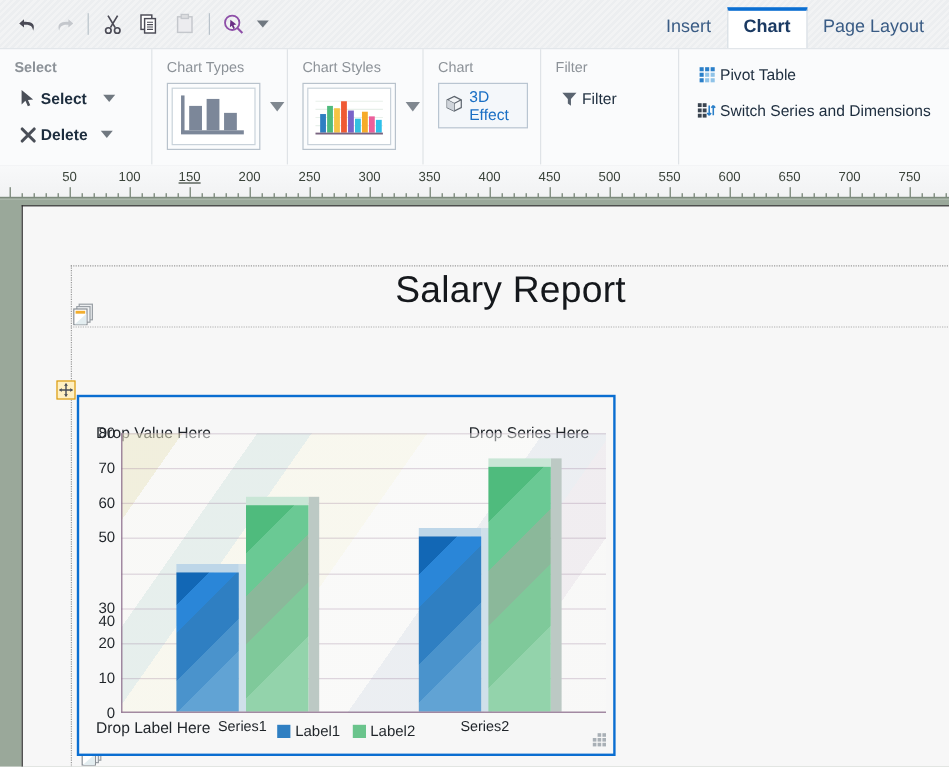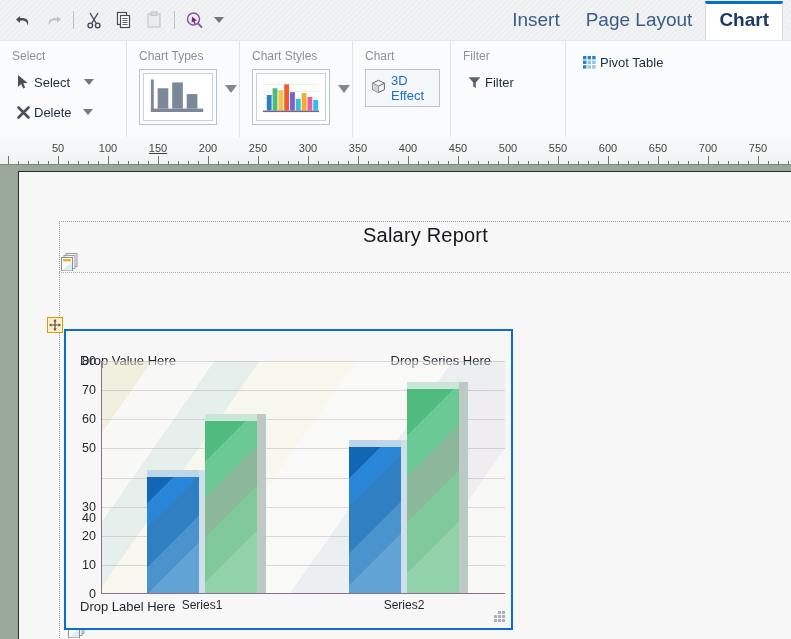"Insert" .tab { font-size: 19px -> 15px }
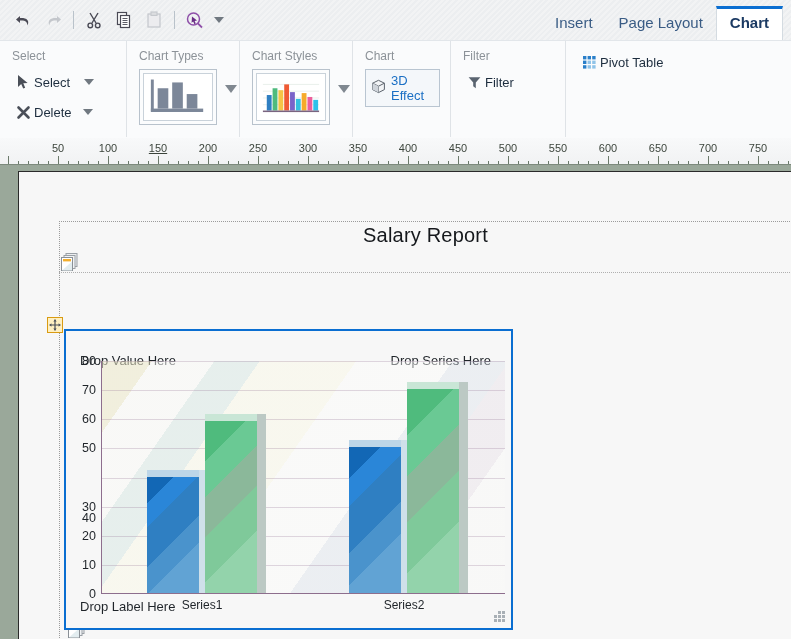"Page Layout" div.tab { order: before "Chart" -> after "Chart" }
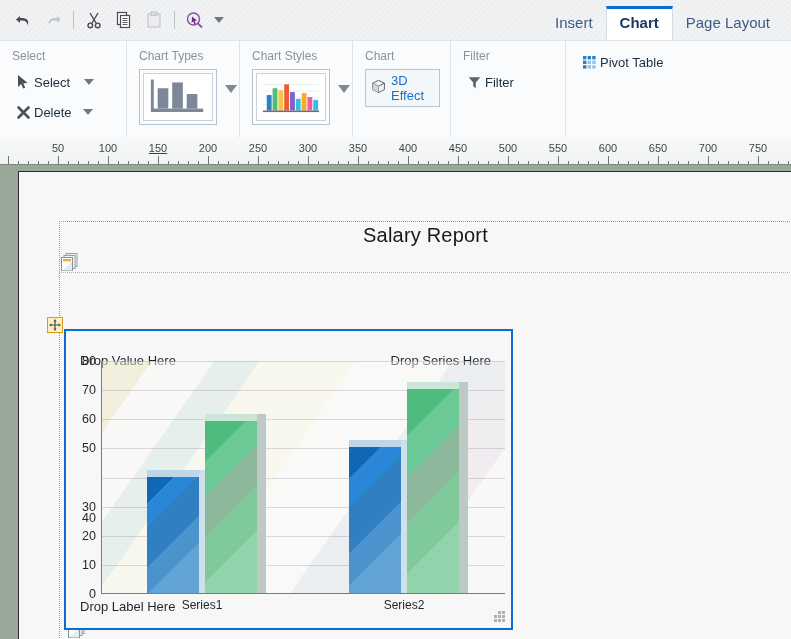"Select" div.group { font-weight: none -> bold }
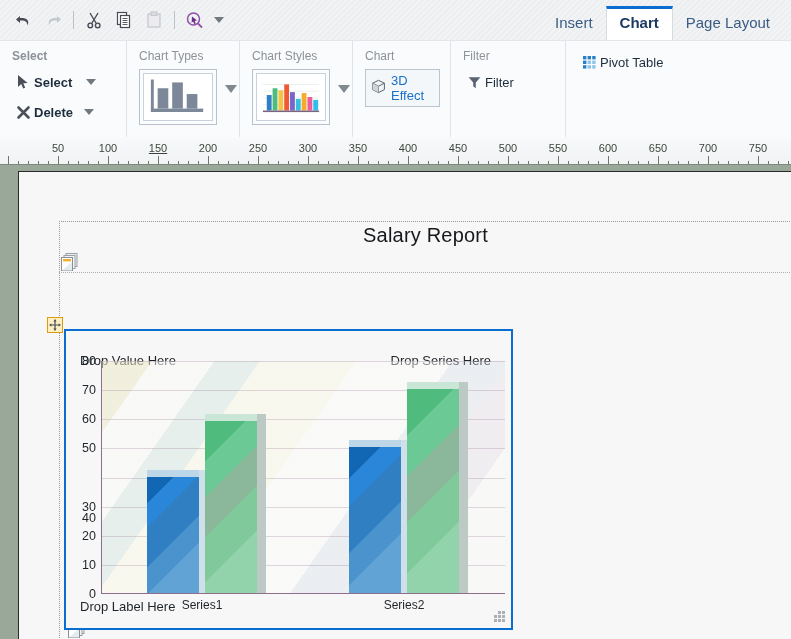"Switch Series and Dimensions" div.cmd { html: none -> <div> <span> <svg> <g> <rect></rect> <rect></rect> <rect></rect> <rect></rect> <rect></rect> <rect></rect> </g> <path></path> <path></path> </svg> </span> <span>Switch Series and Dimensions</span> </div> }
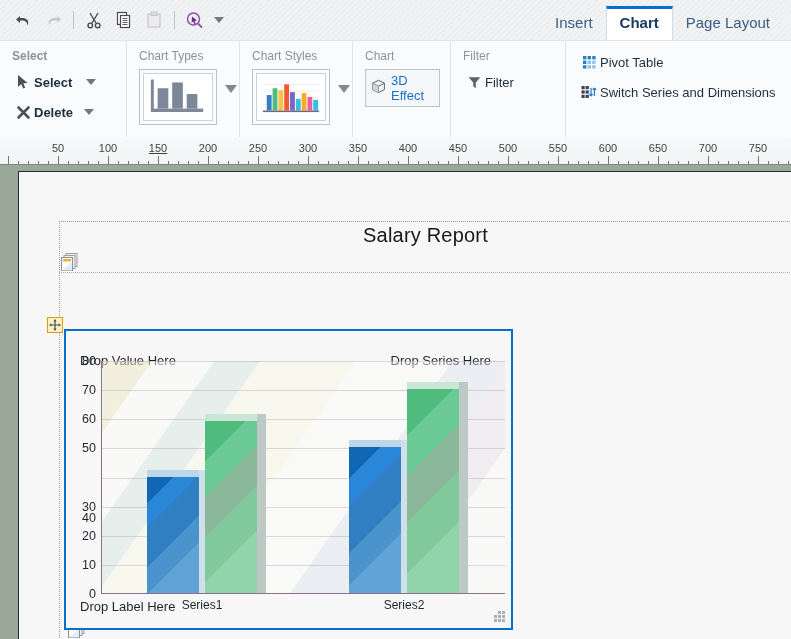"Salary Report" .report-title { font-size: 20px -> 31px }
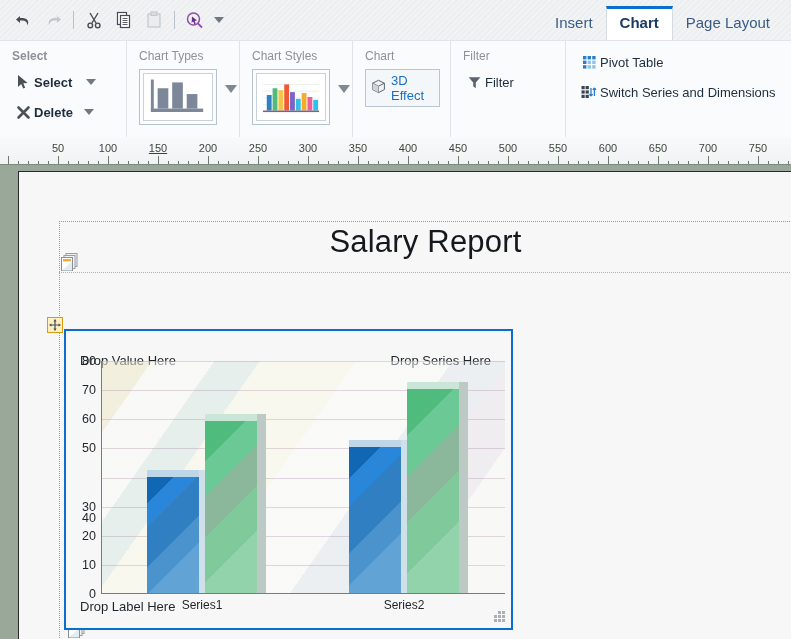"Label1" div.legend { html: none -> <div> <div> <span></span> <span>Label1</span> </div> <div> <span></span> <span>Label2</span> </div> </div> }
